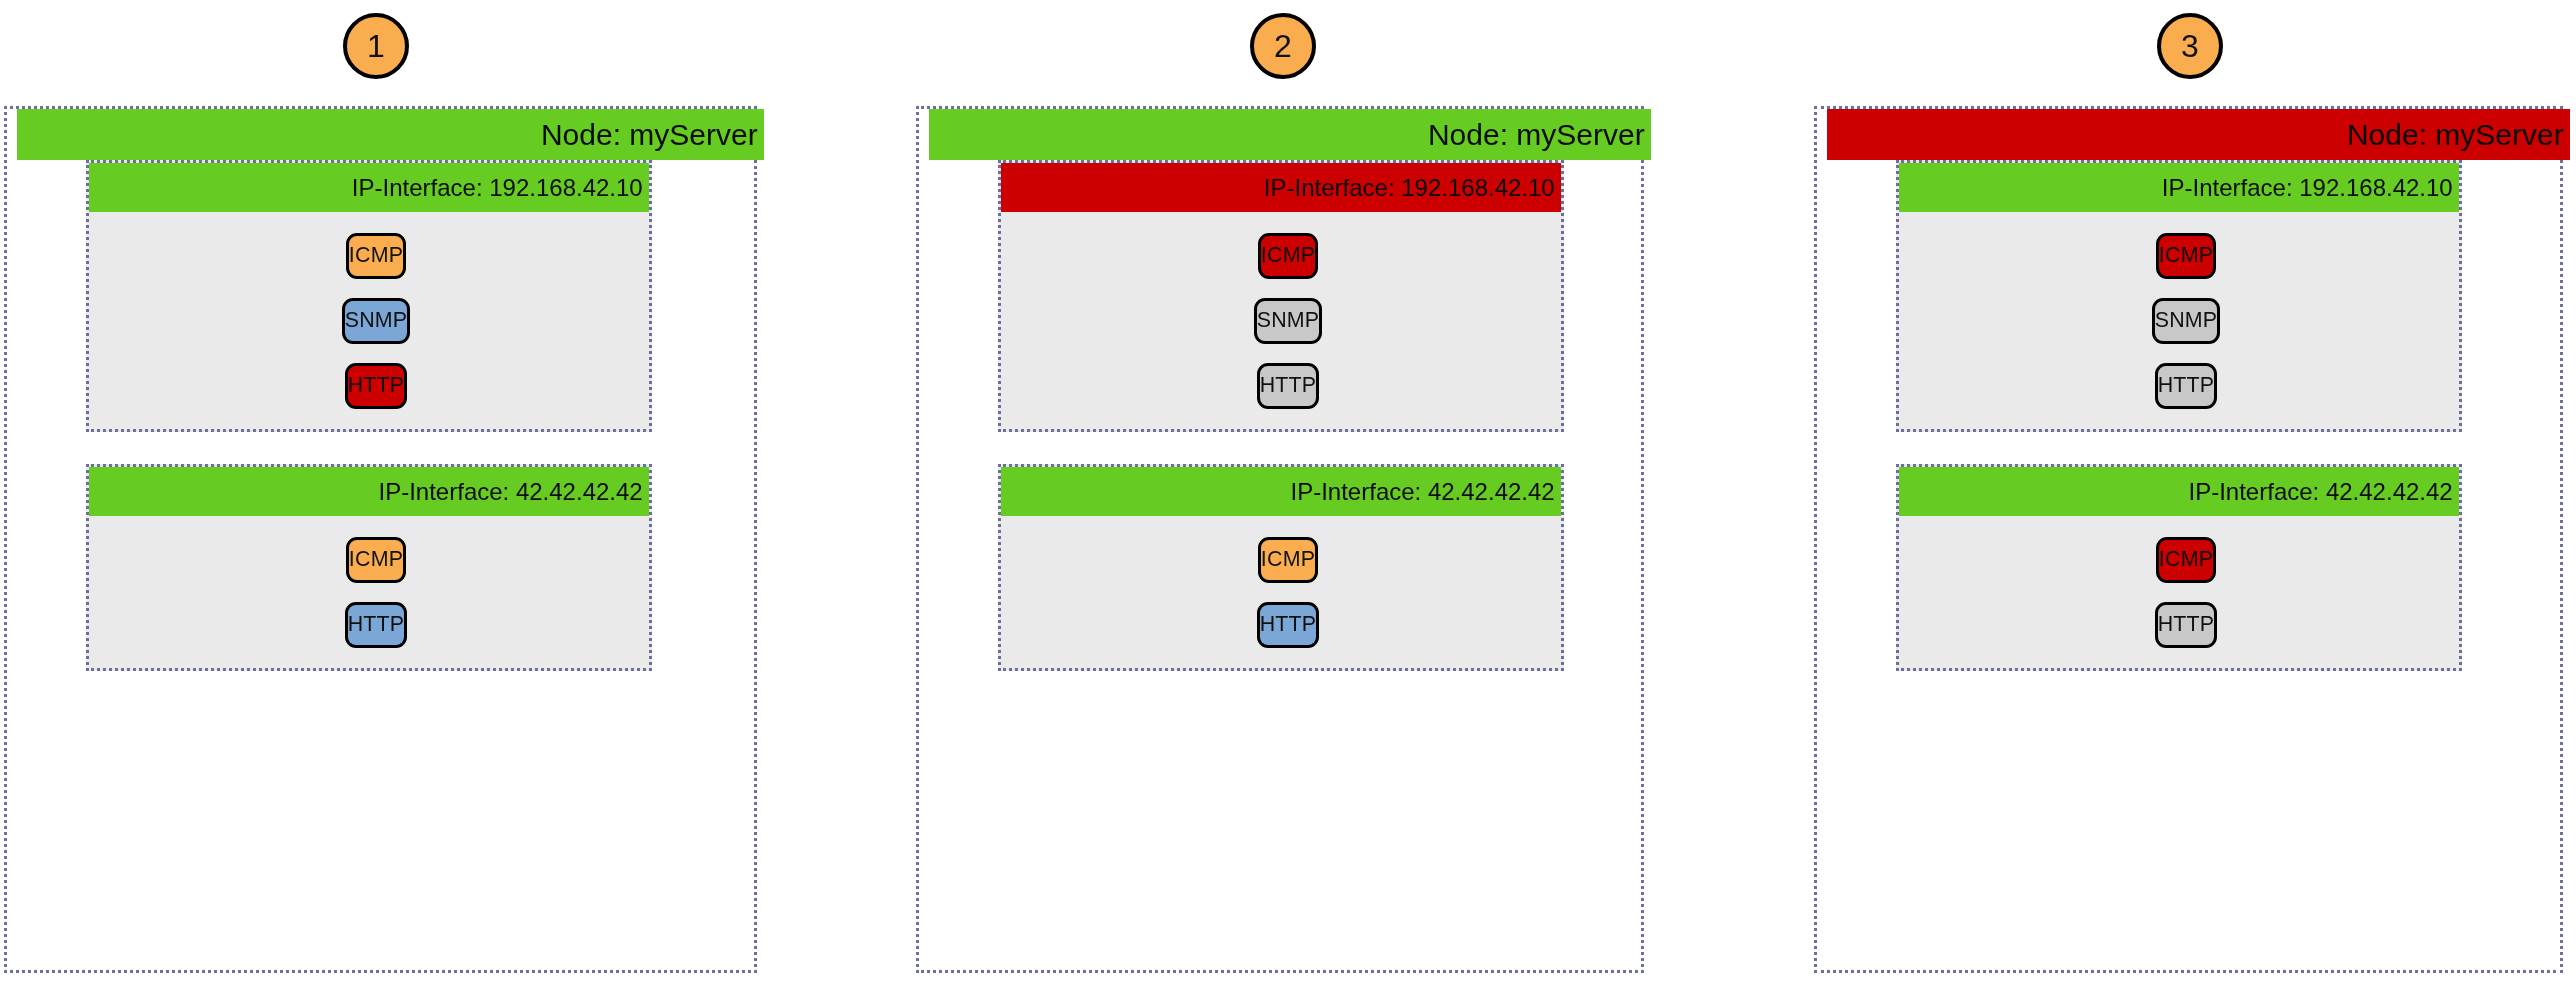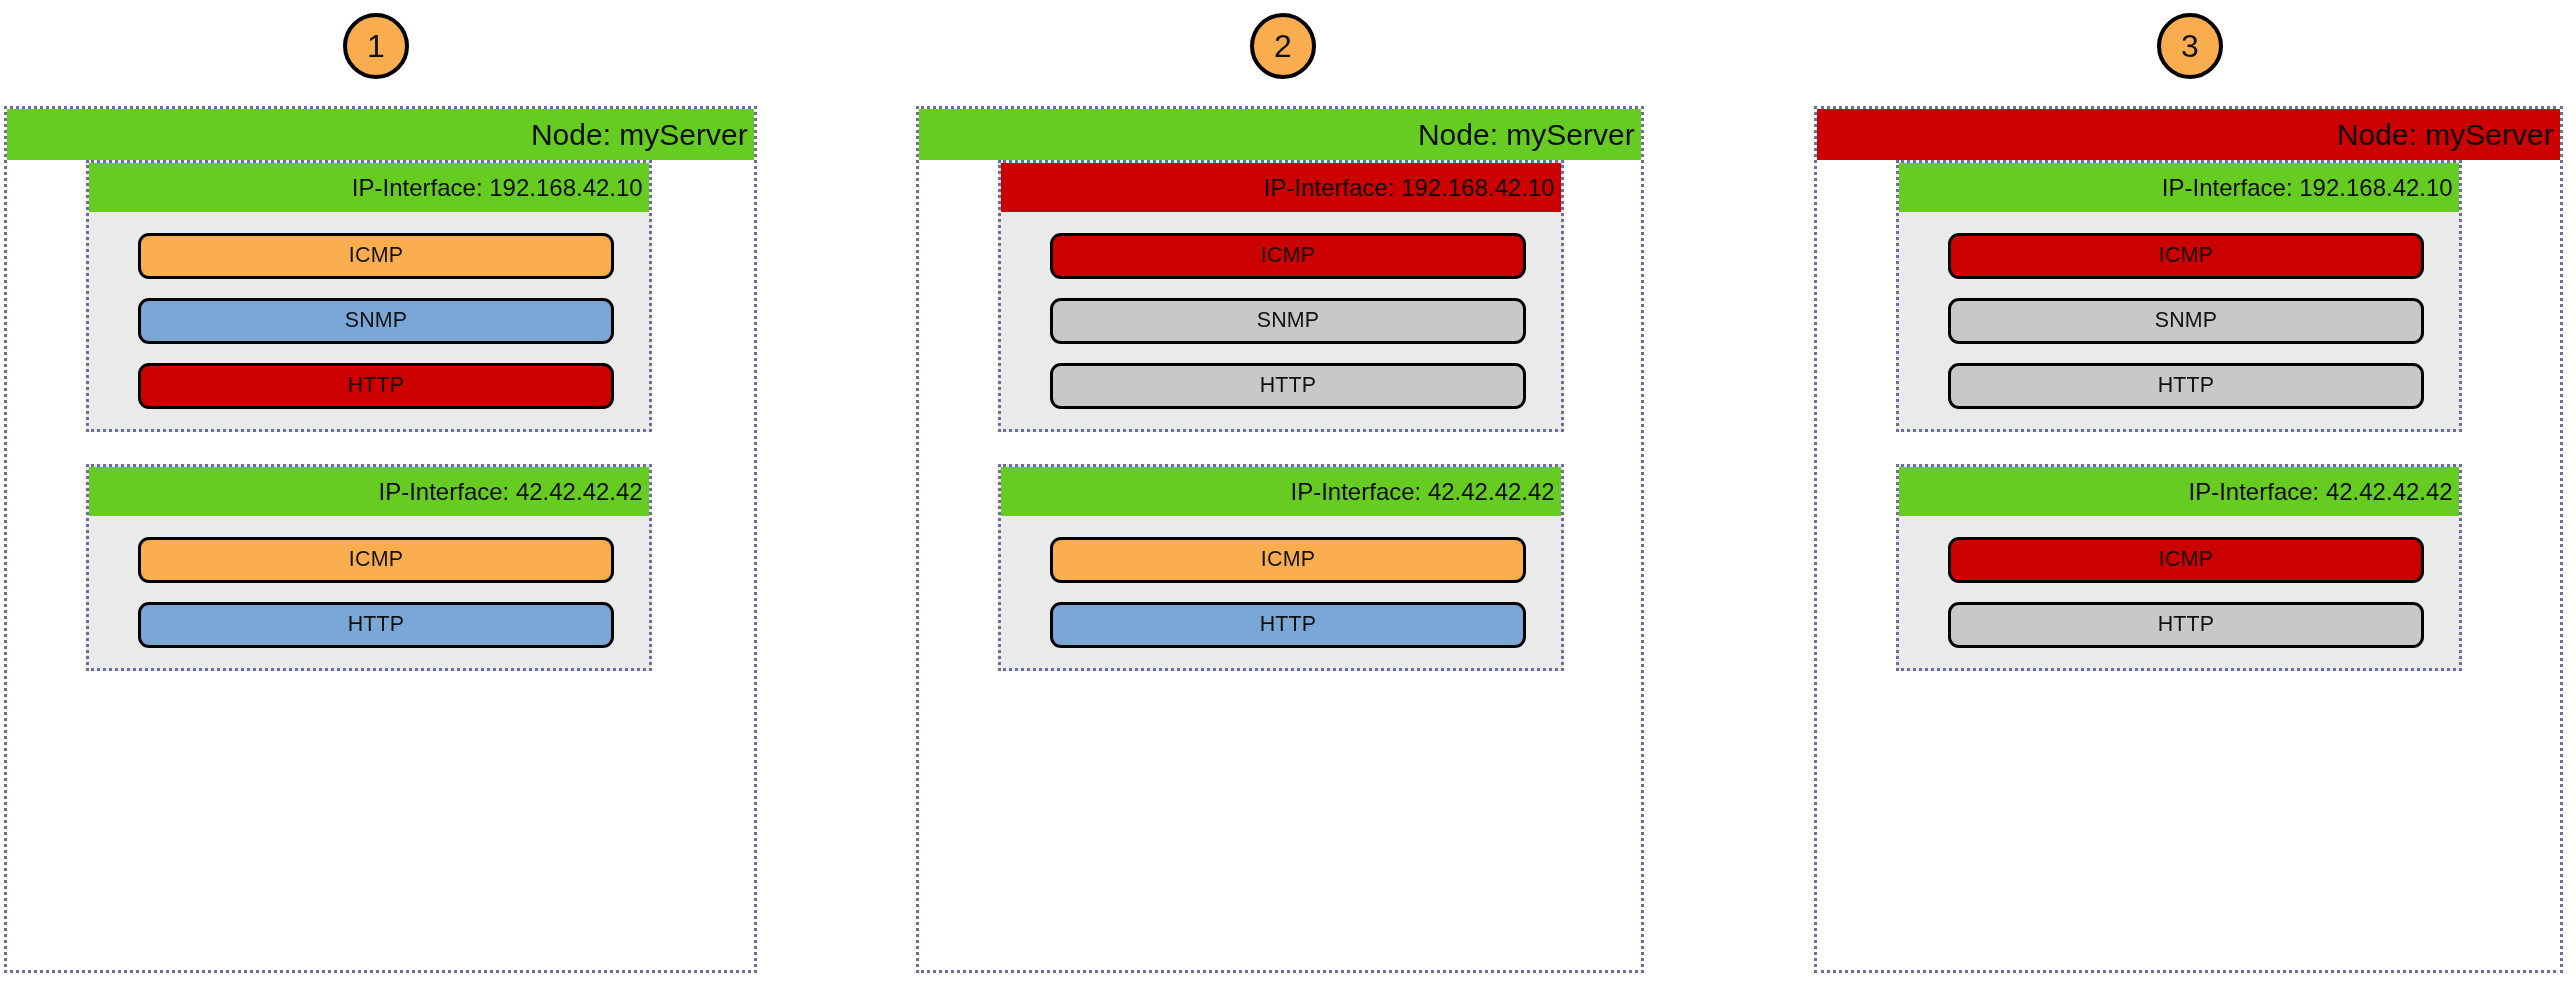"Node: myServer" .node-header { left: 0 -> 10px }
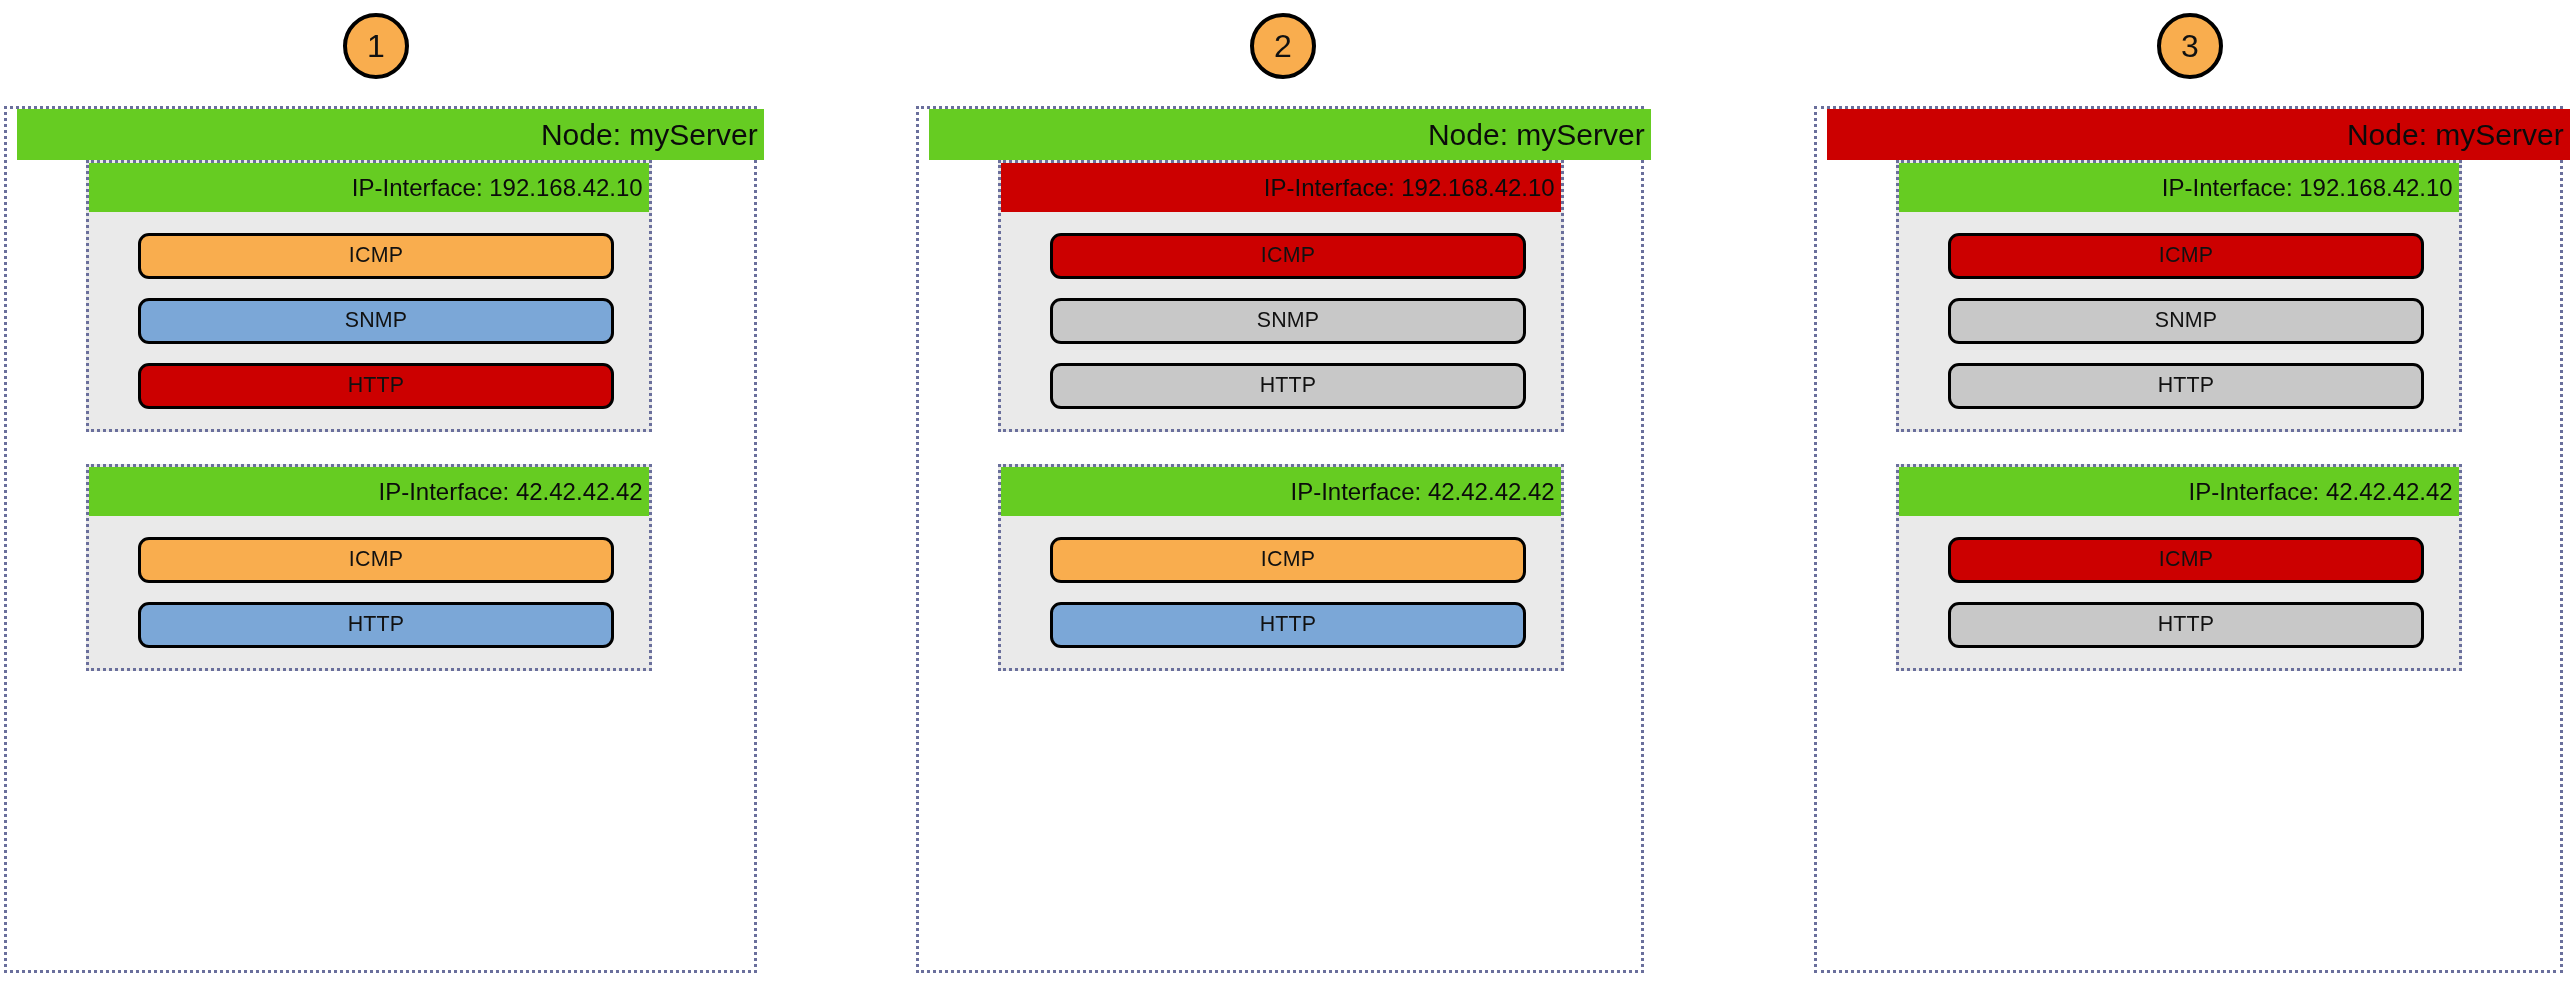"ICMP" .svc-list { align-items: none -> center }
